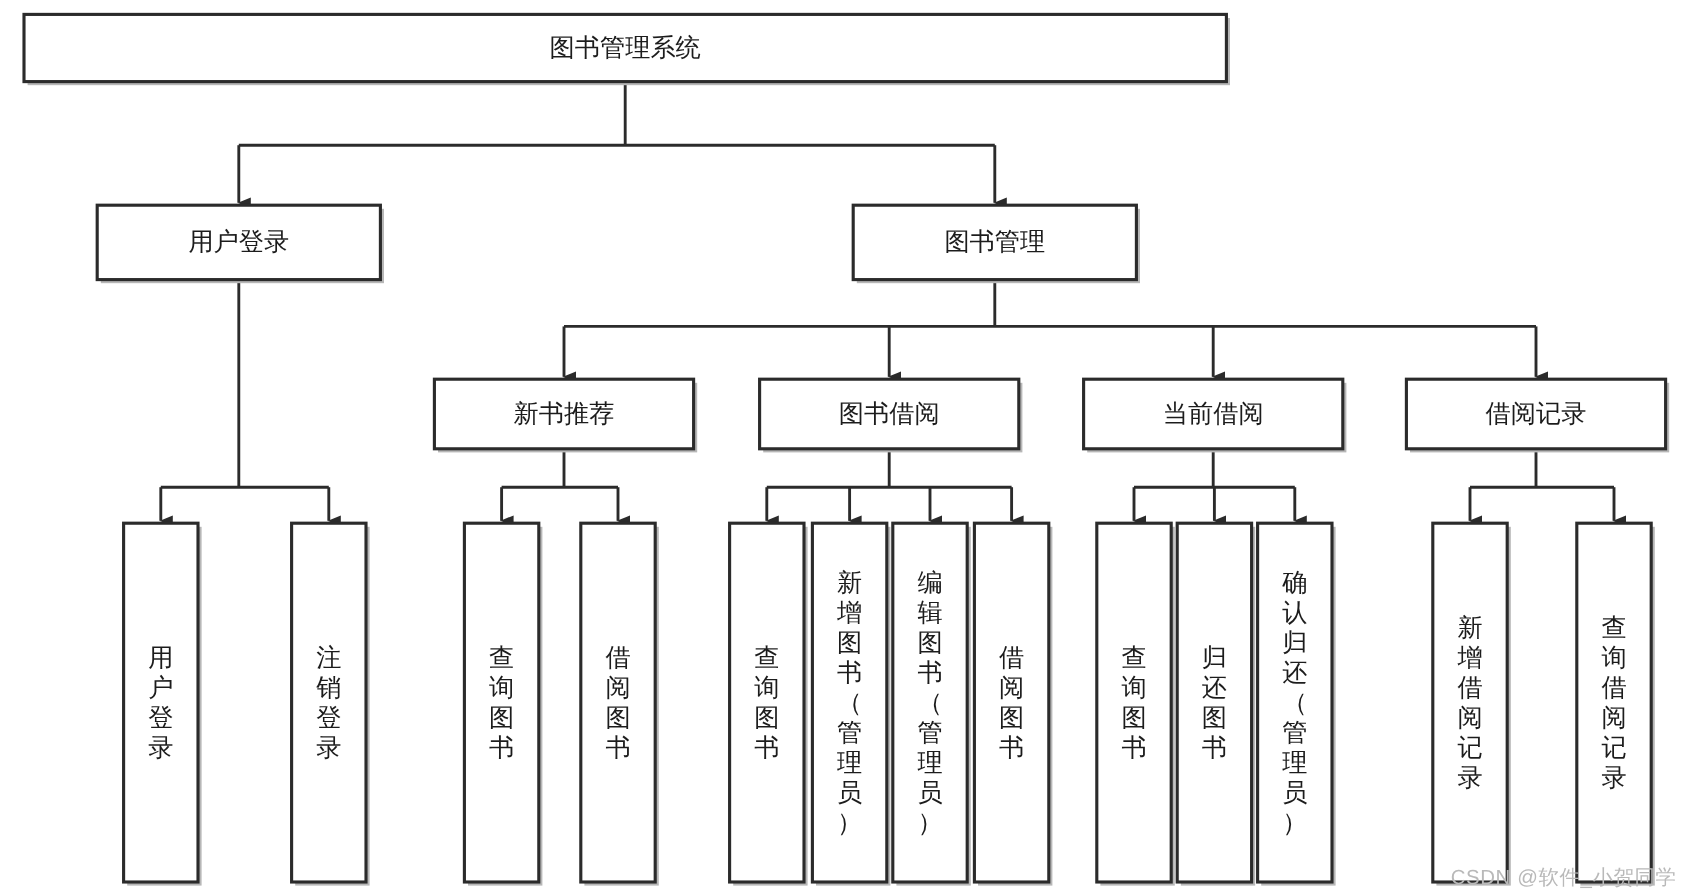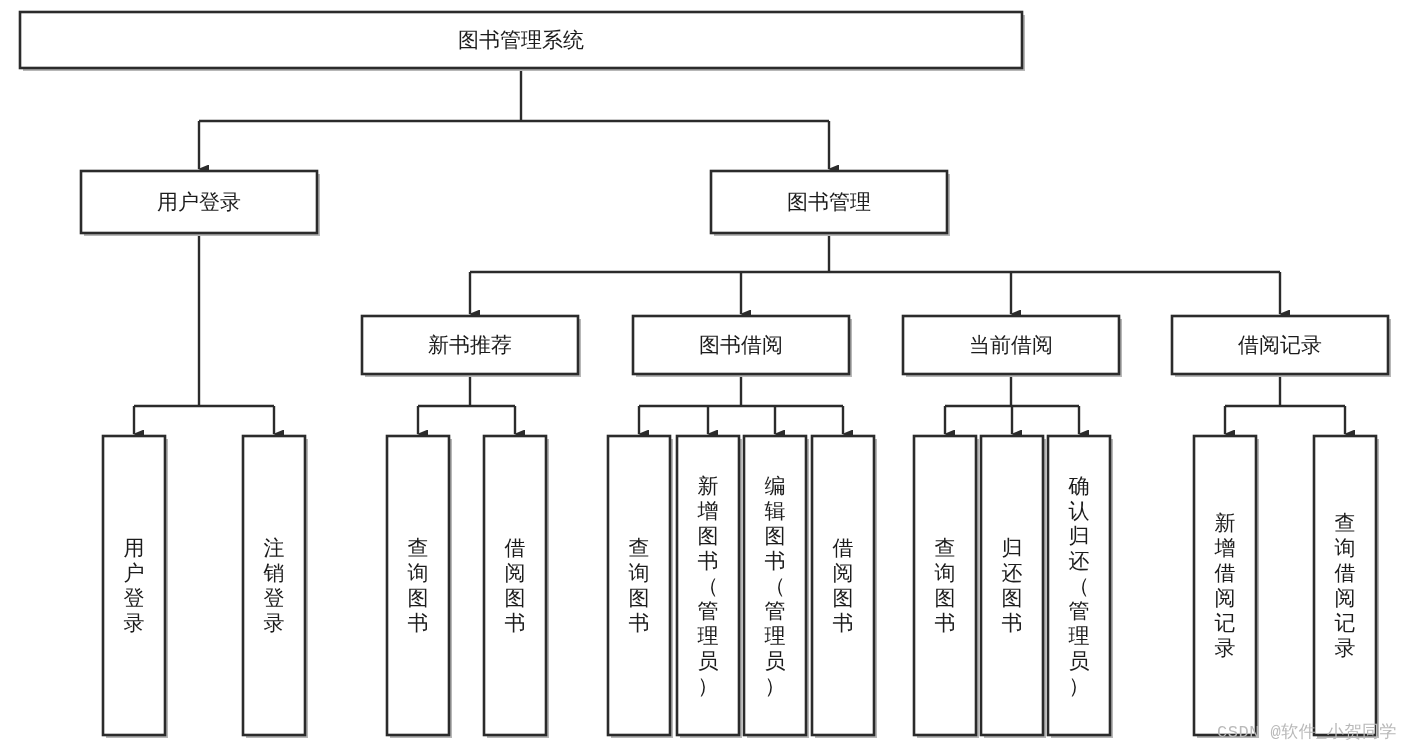"CSDN @软件_小贺同学" .watermark { font-family: Liberation Mono, monospace -> Liberation Sans, sans-serif }
